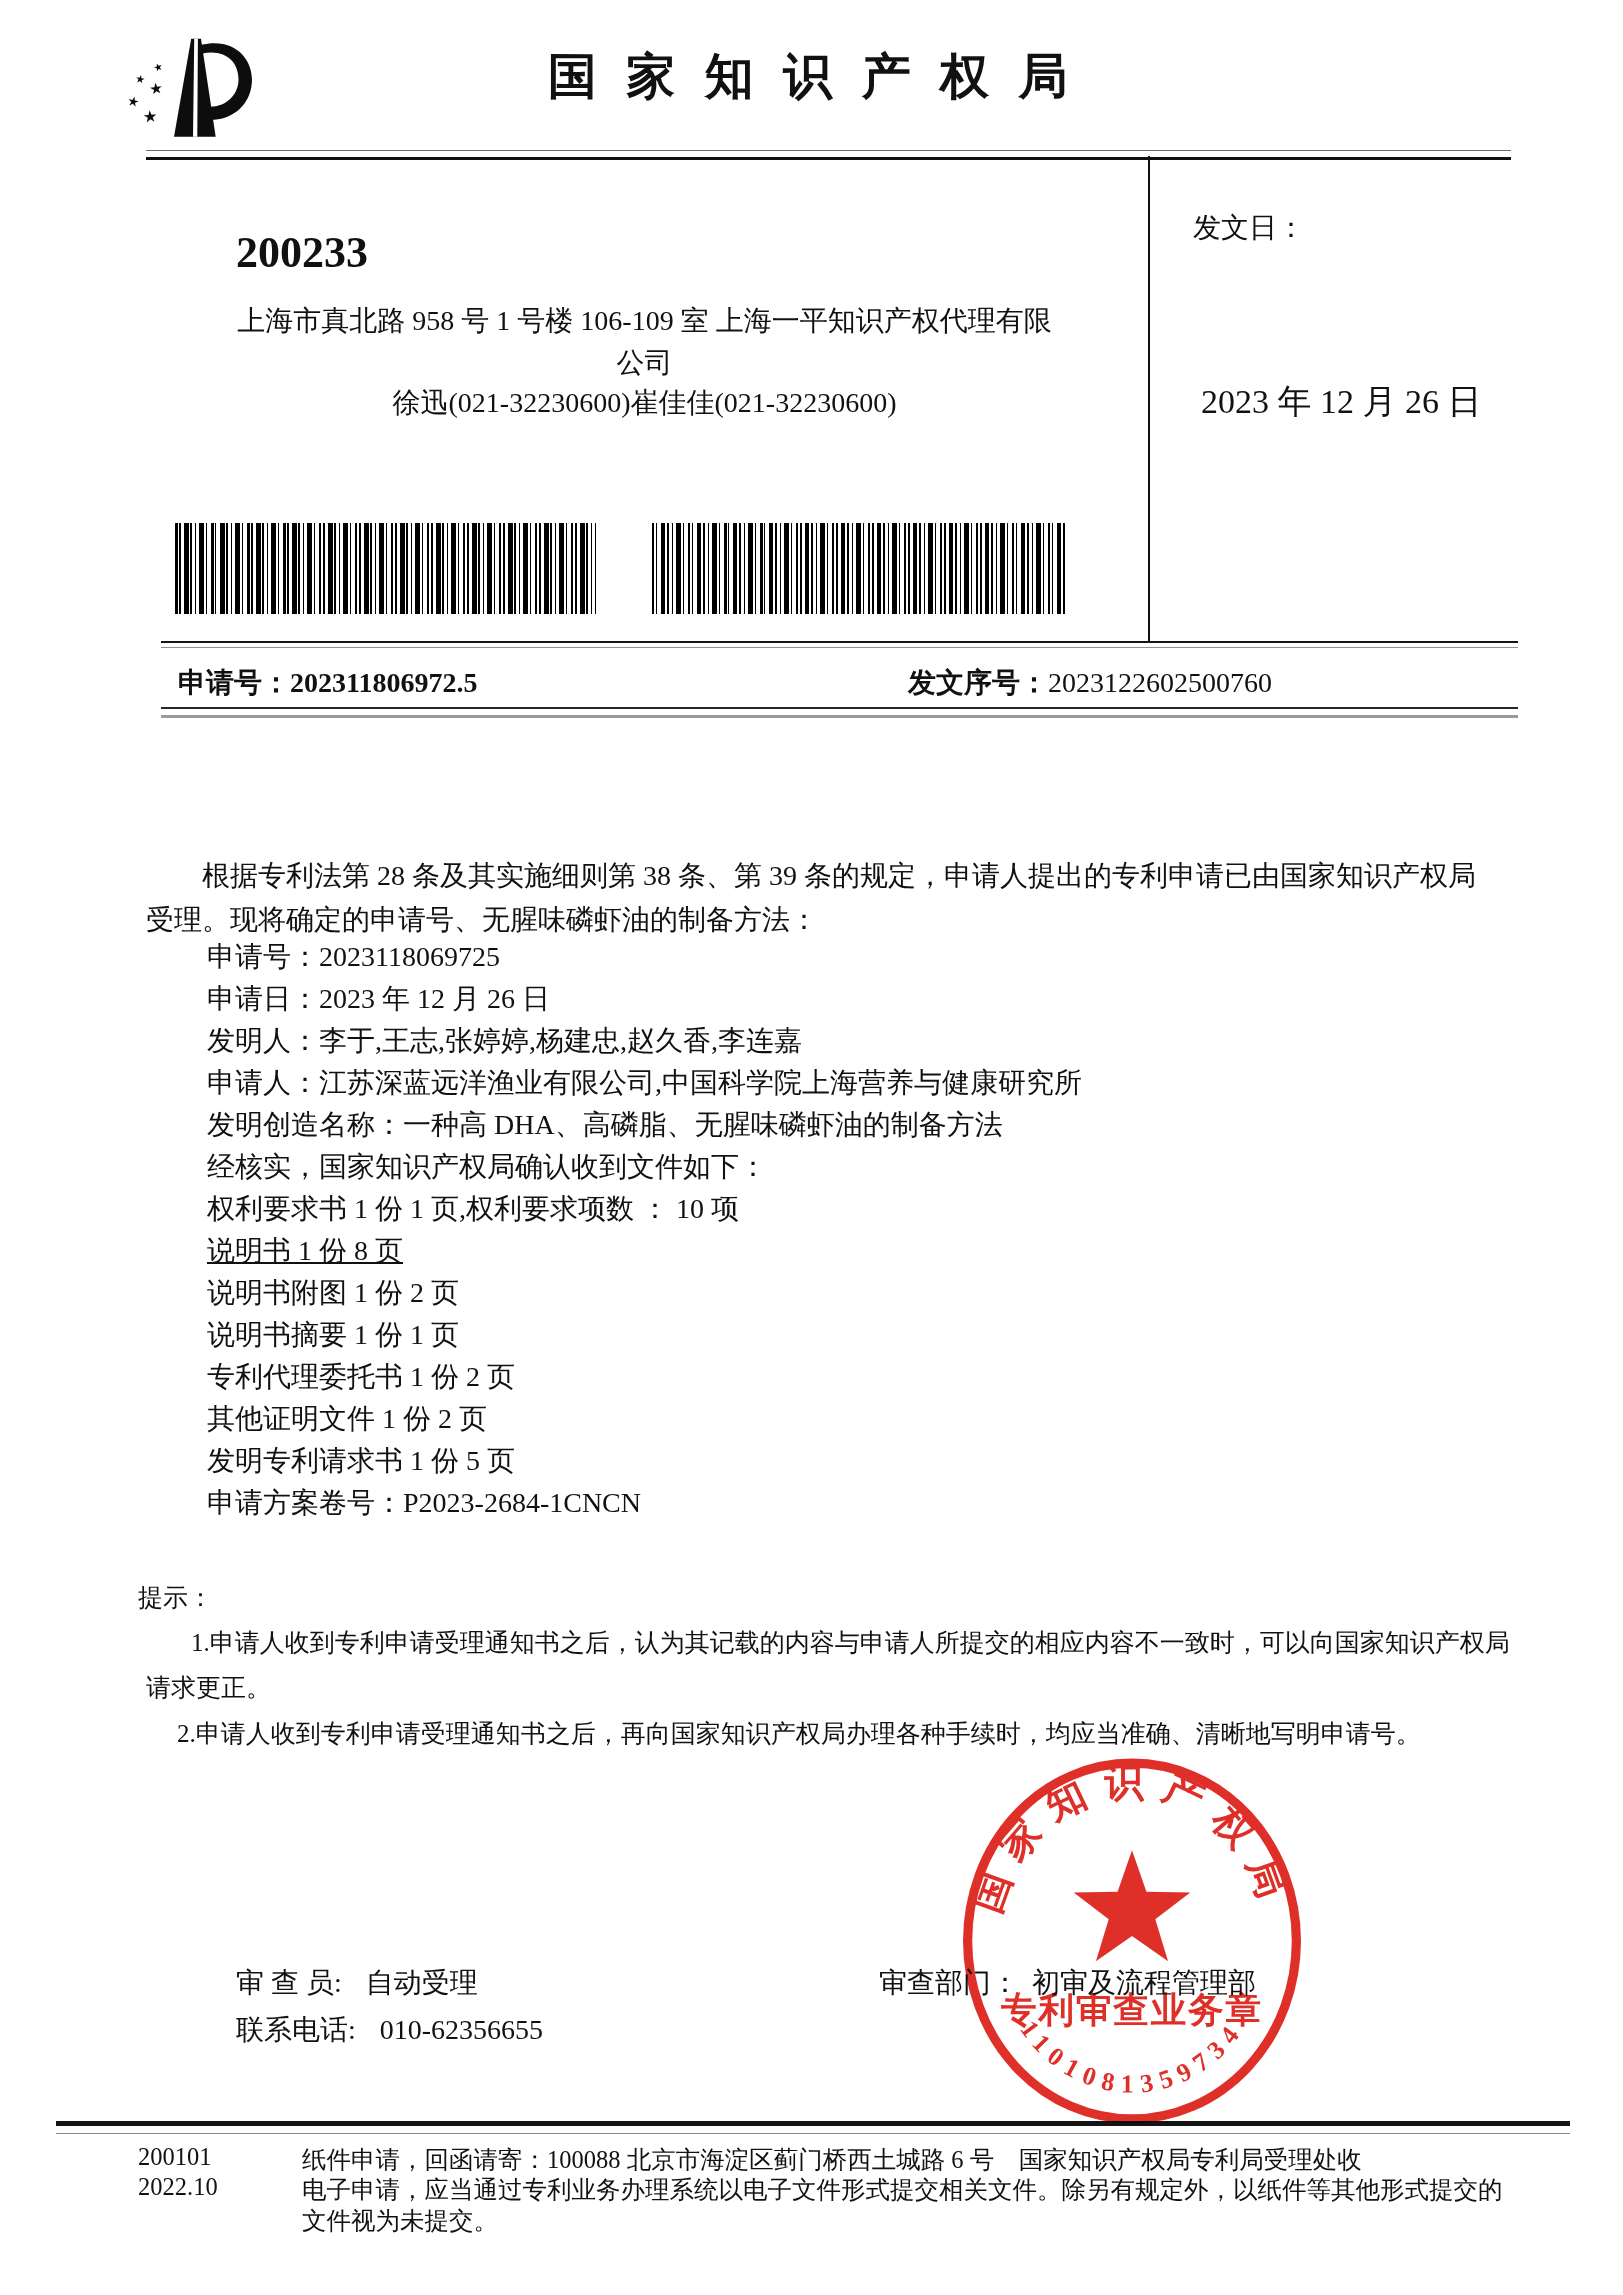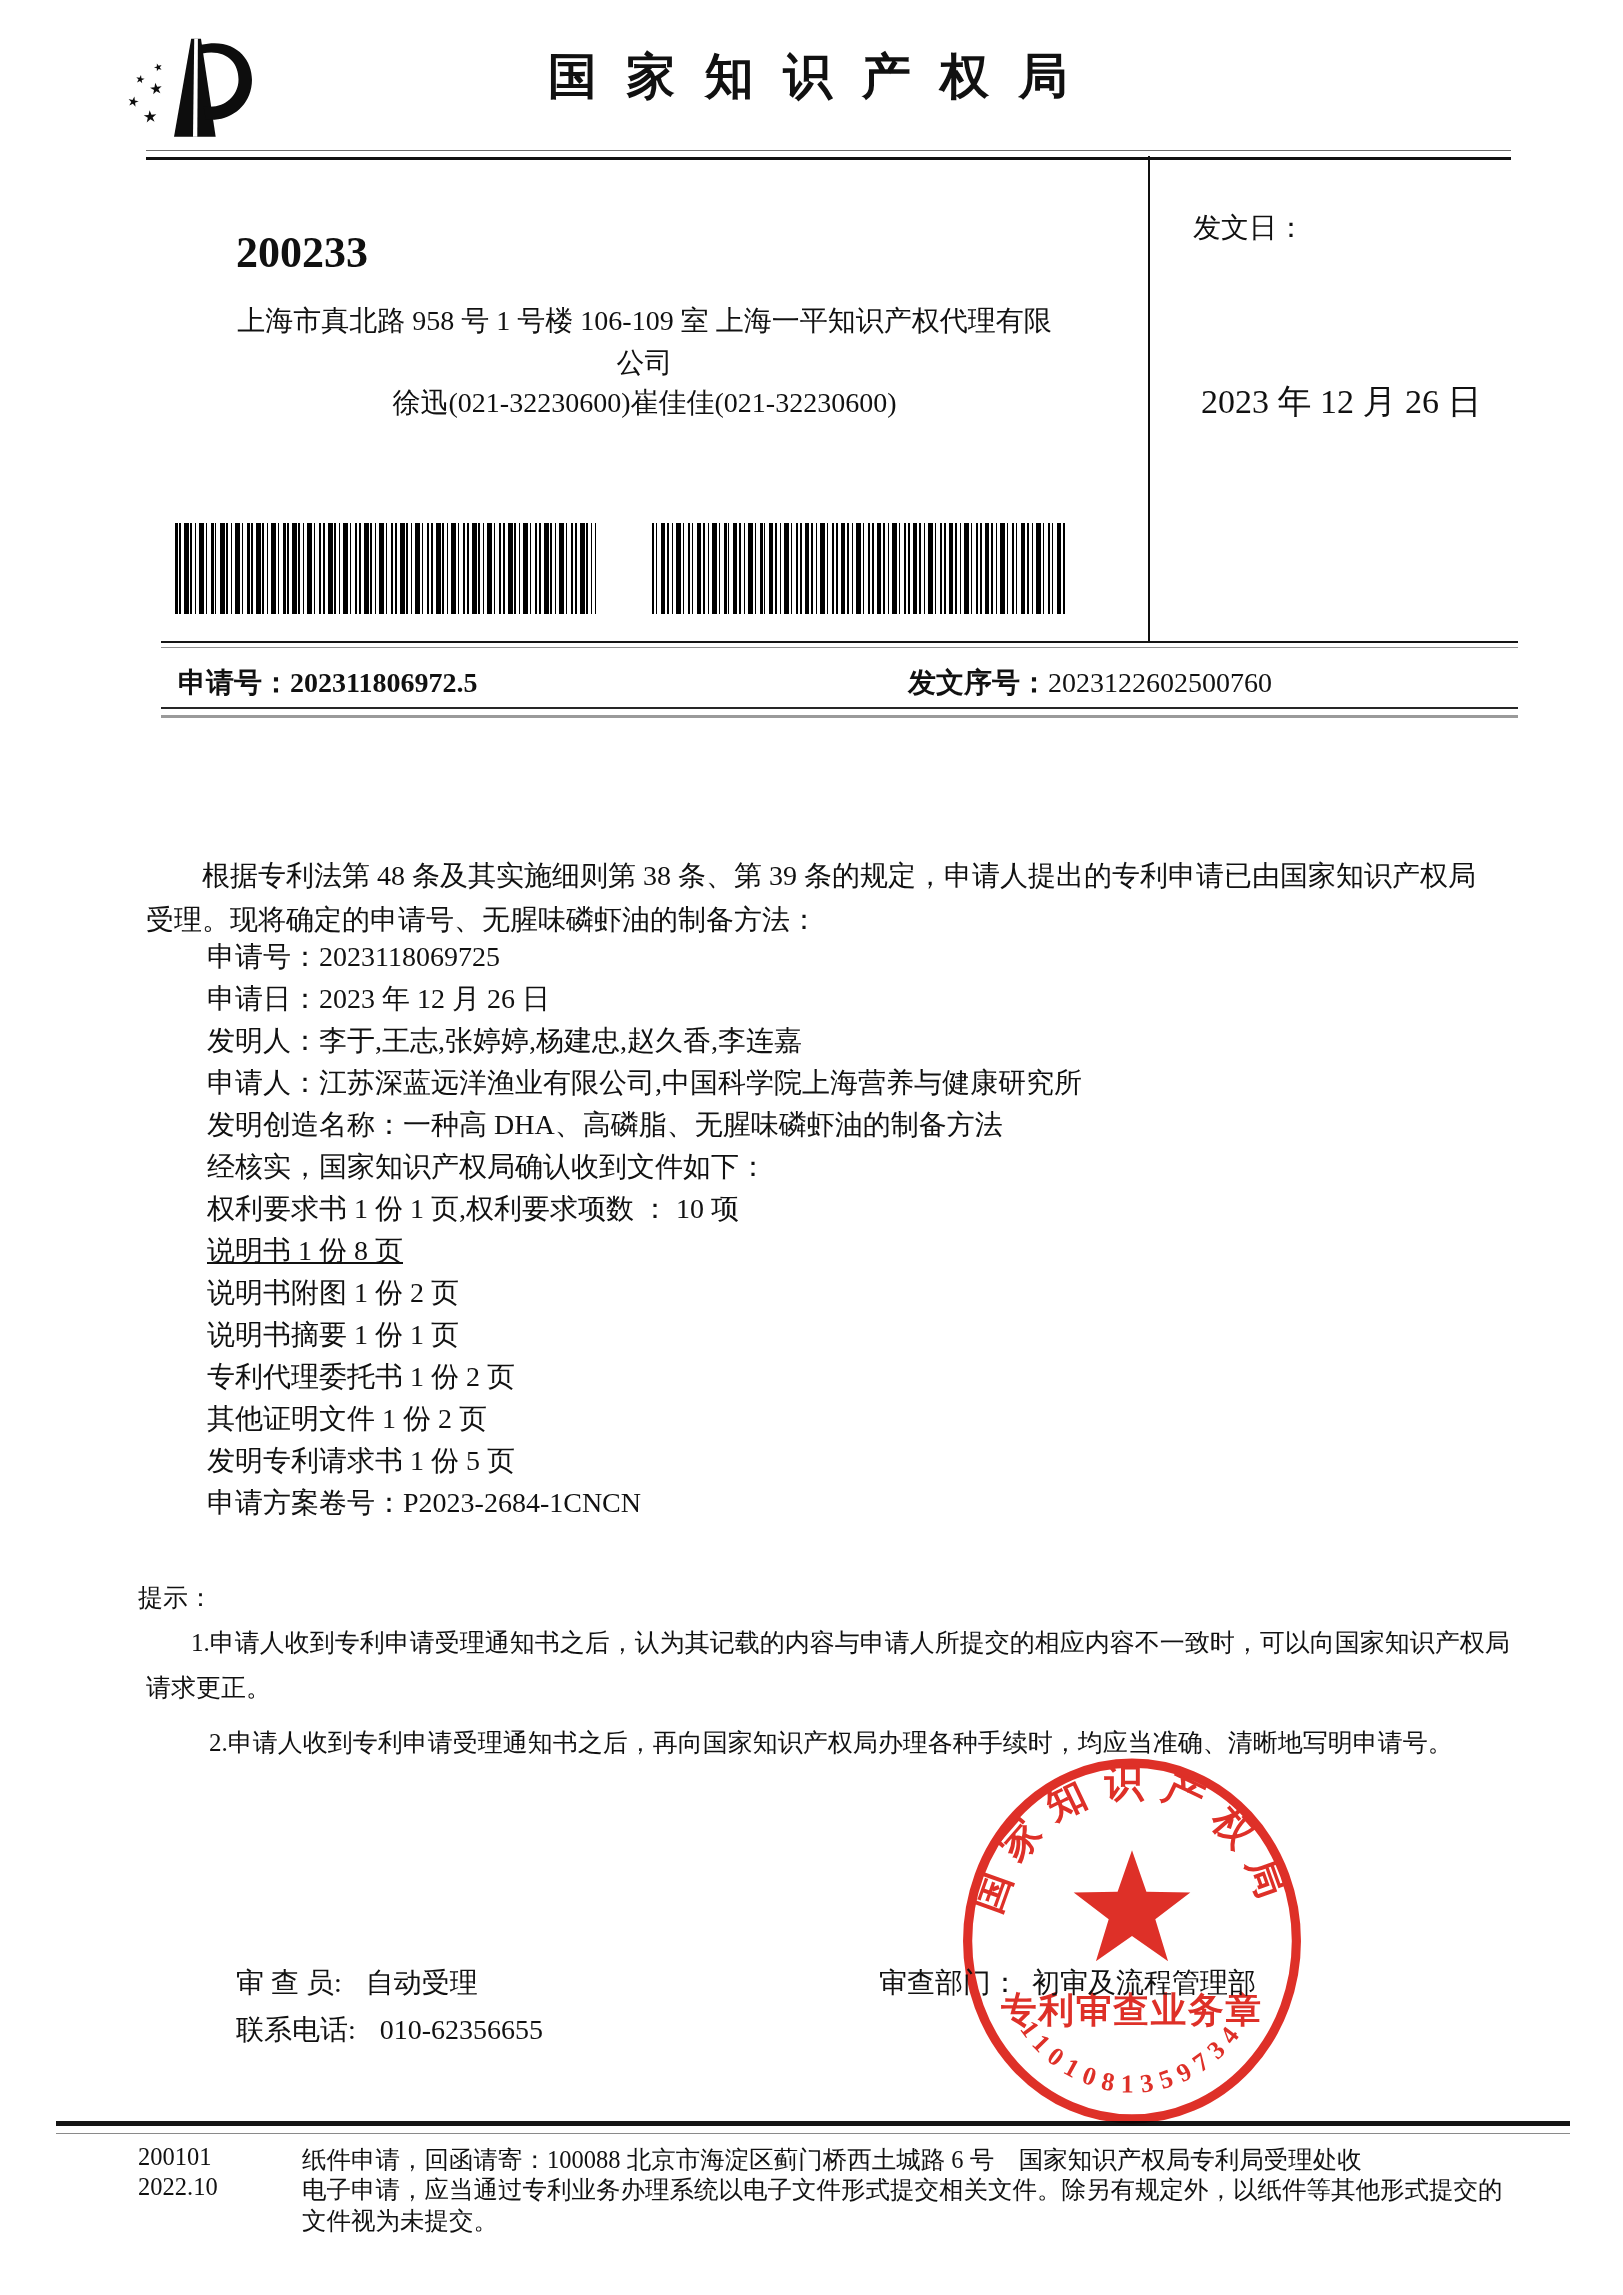"根据专利法第 48 条及其实施细则第 38 条、第" div.abs { text: 48 -> 28 }
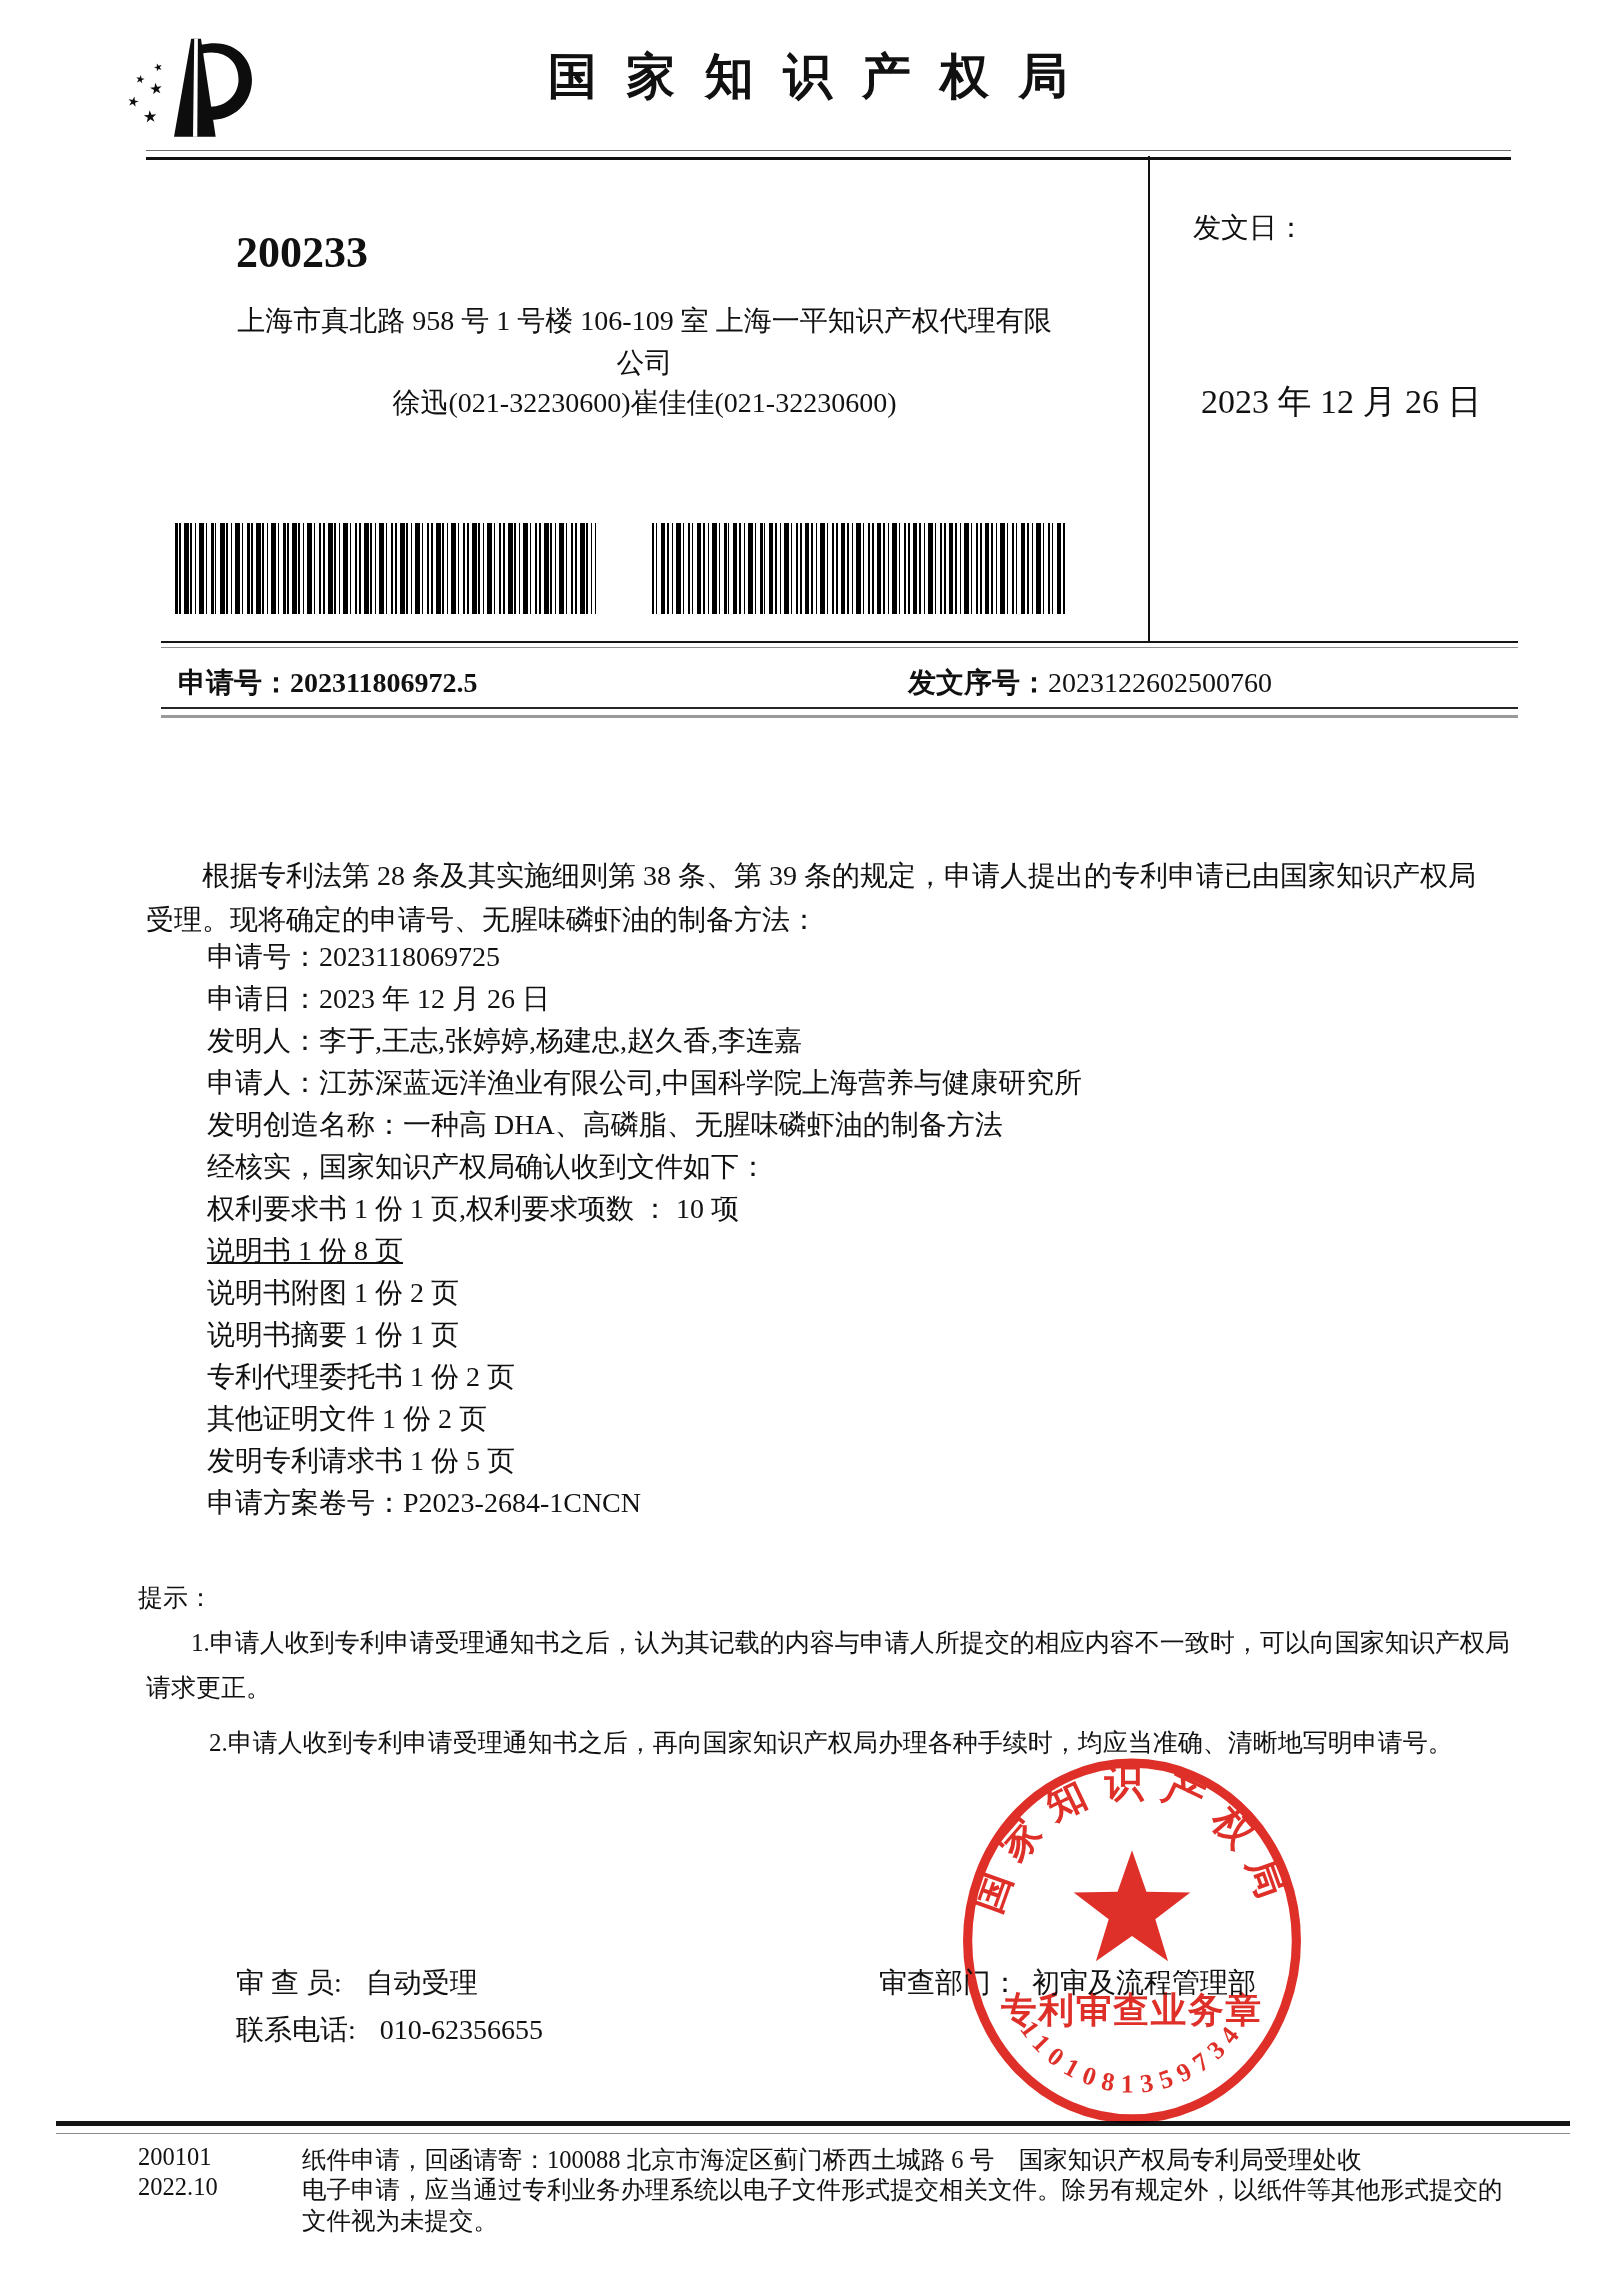"2.申请人收到专利申请受理通知书之后，再向国家知识产权局办理各种手续时，均应当准" div.abs { left: 209px -> 177px; margin-top: 9px -> none }
